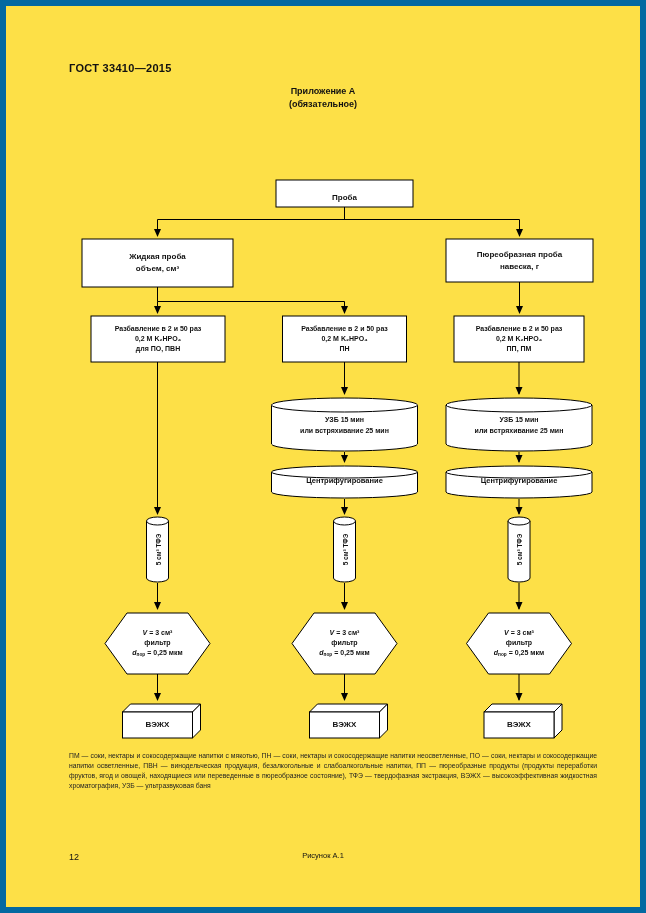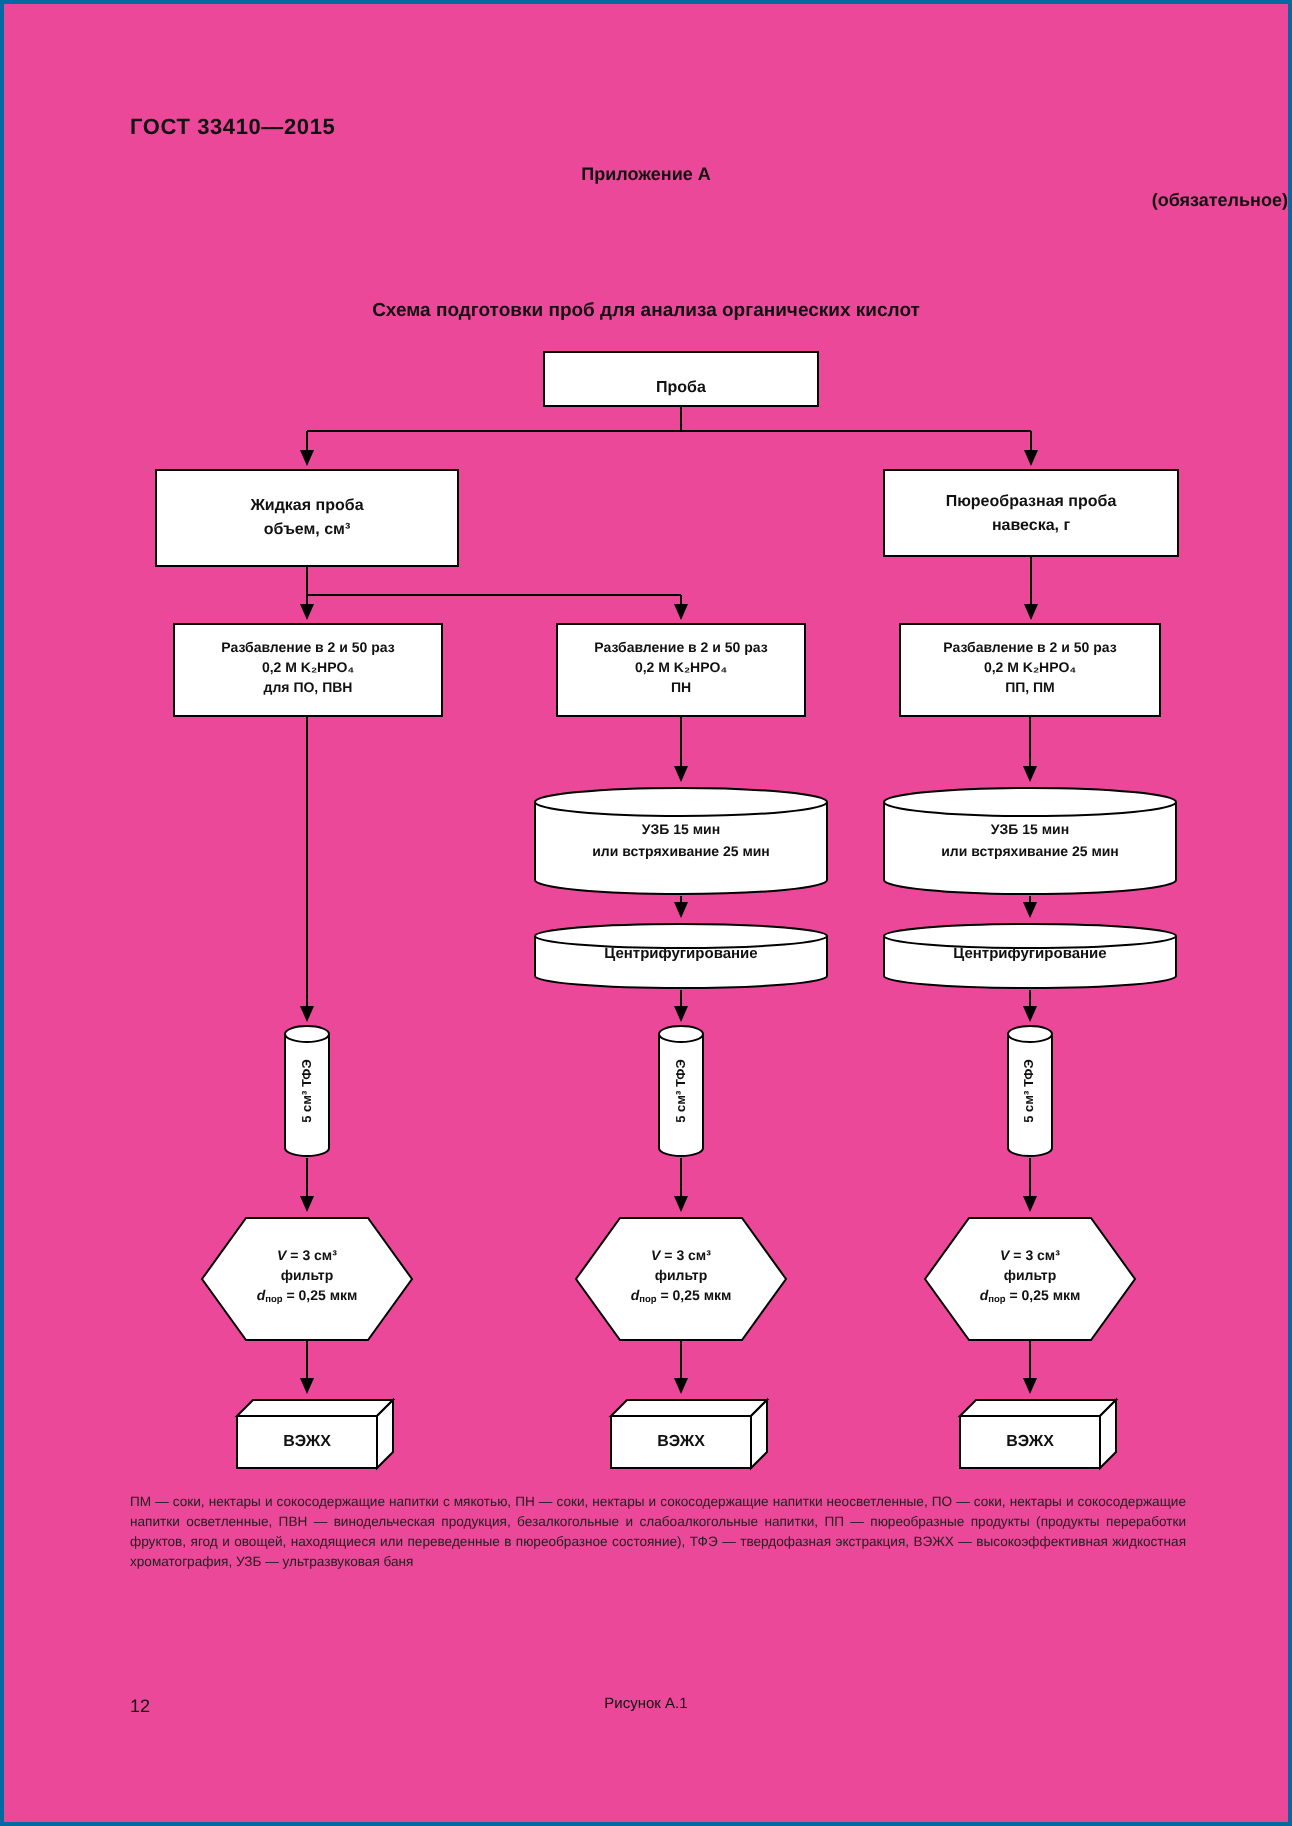"ГОСТ 33410—2015" .page { background: #ec4899 -> #fde047; border: 2px solid #0369a1 -> 6px solid #0369a1 }
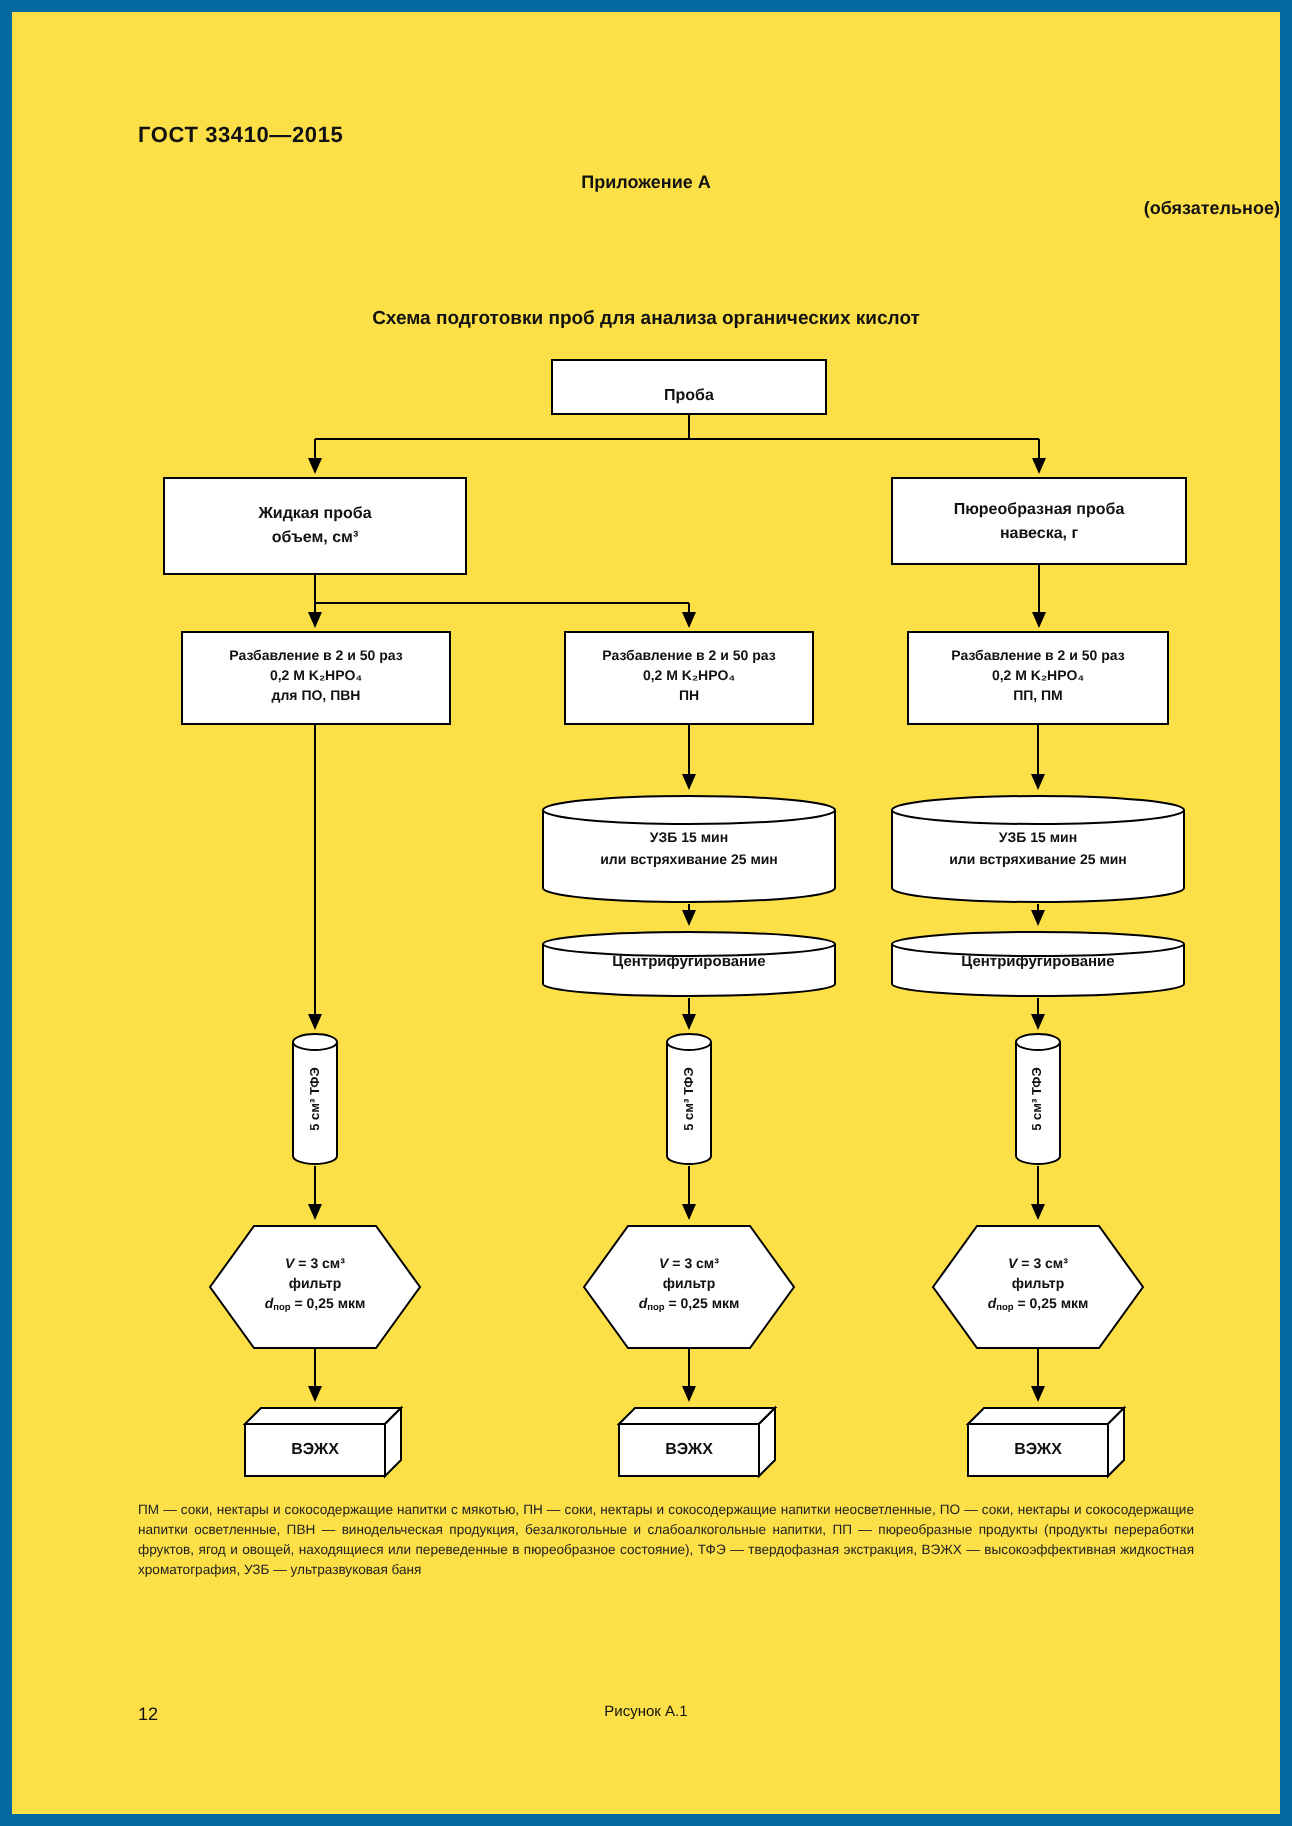"(обязательное)" .appendix-subtitle { text-align: right -> none }
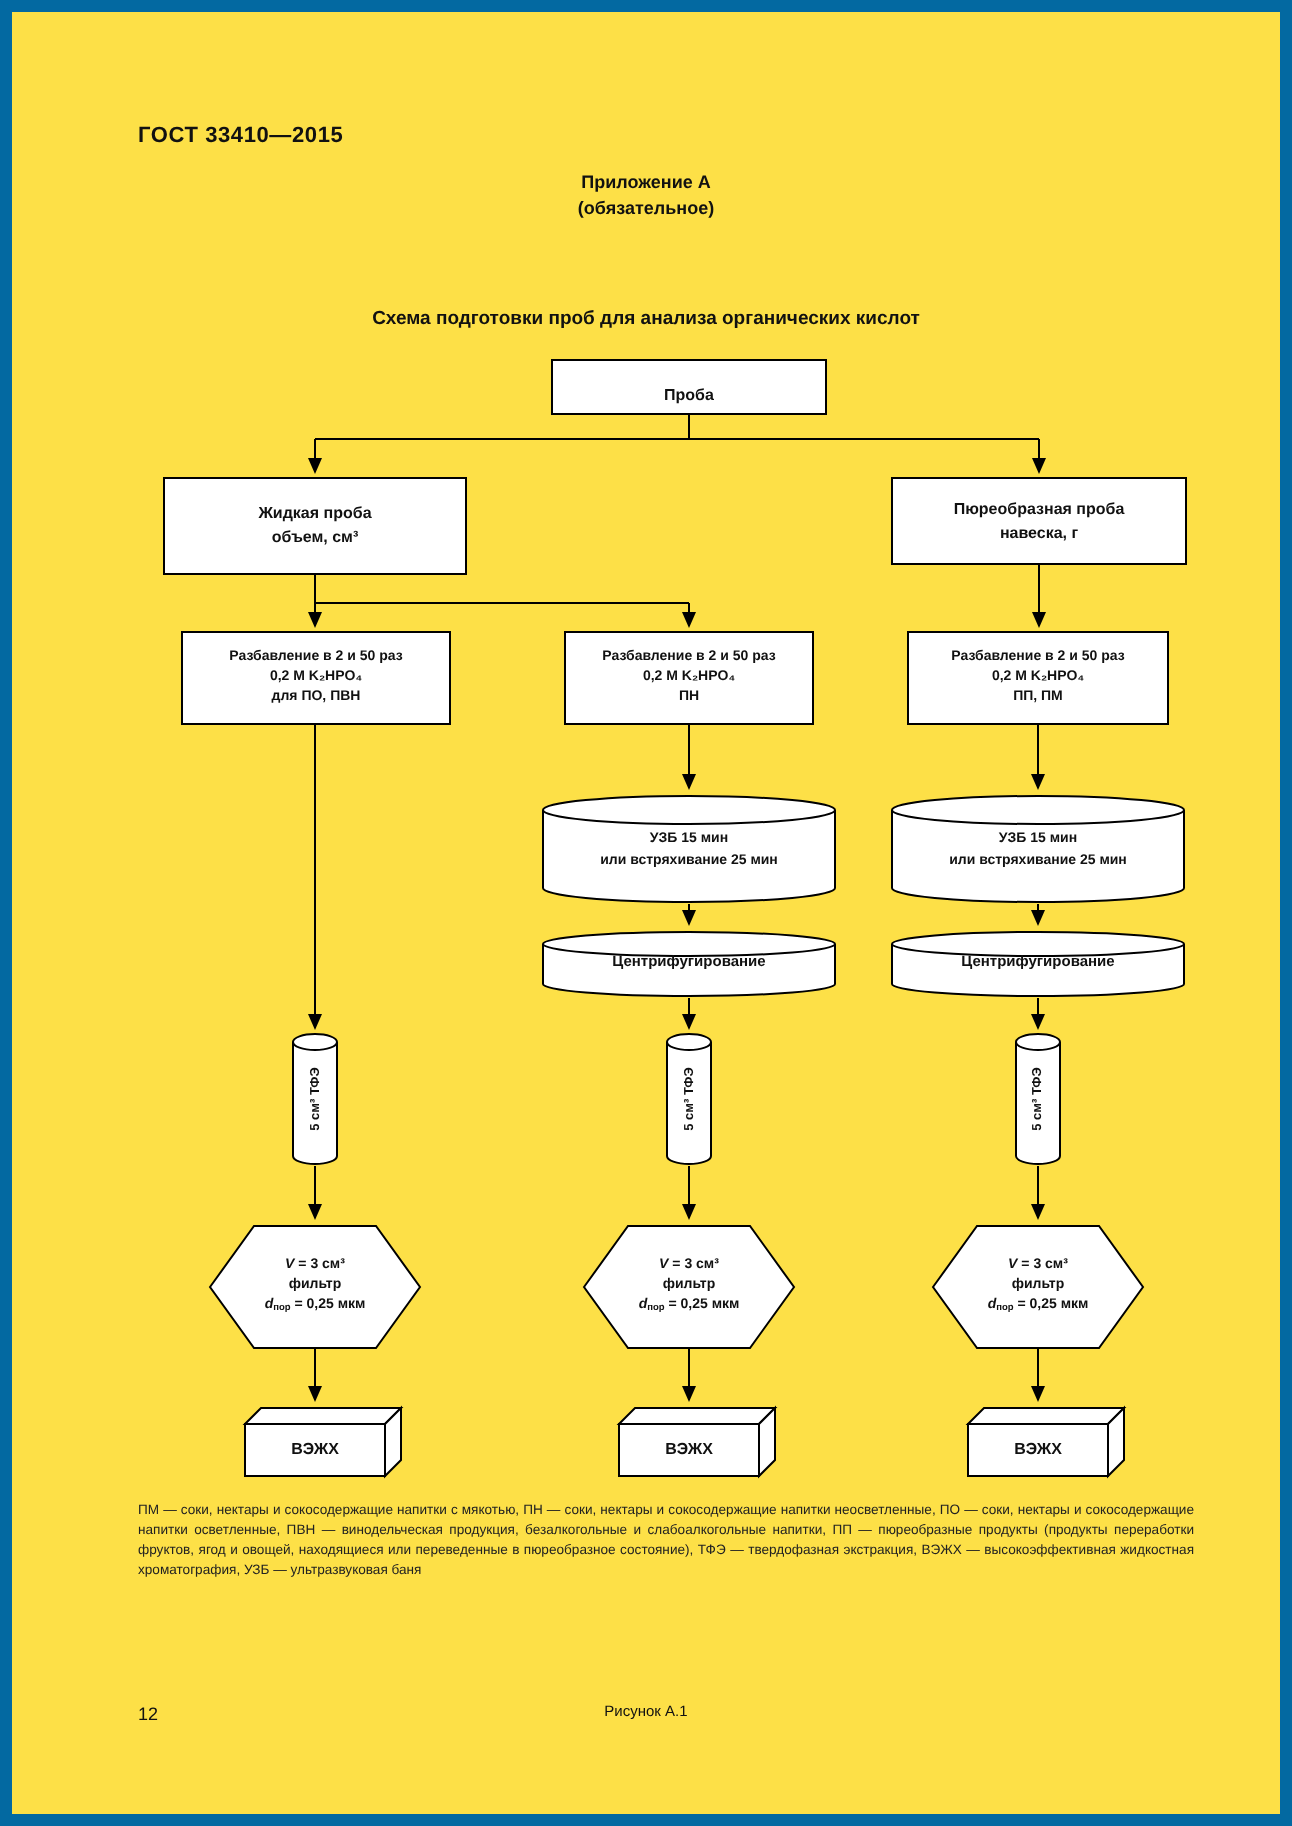"Схема подготовки проб для анализа" div.abs { html: <div>Схема подготовки проб для анализа органических кислот</div> -> none }
